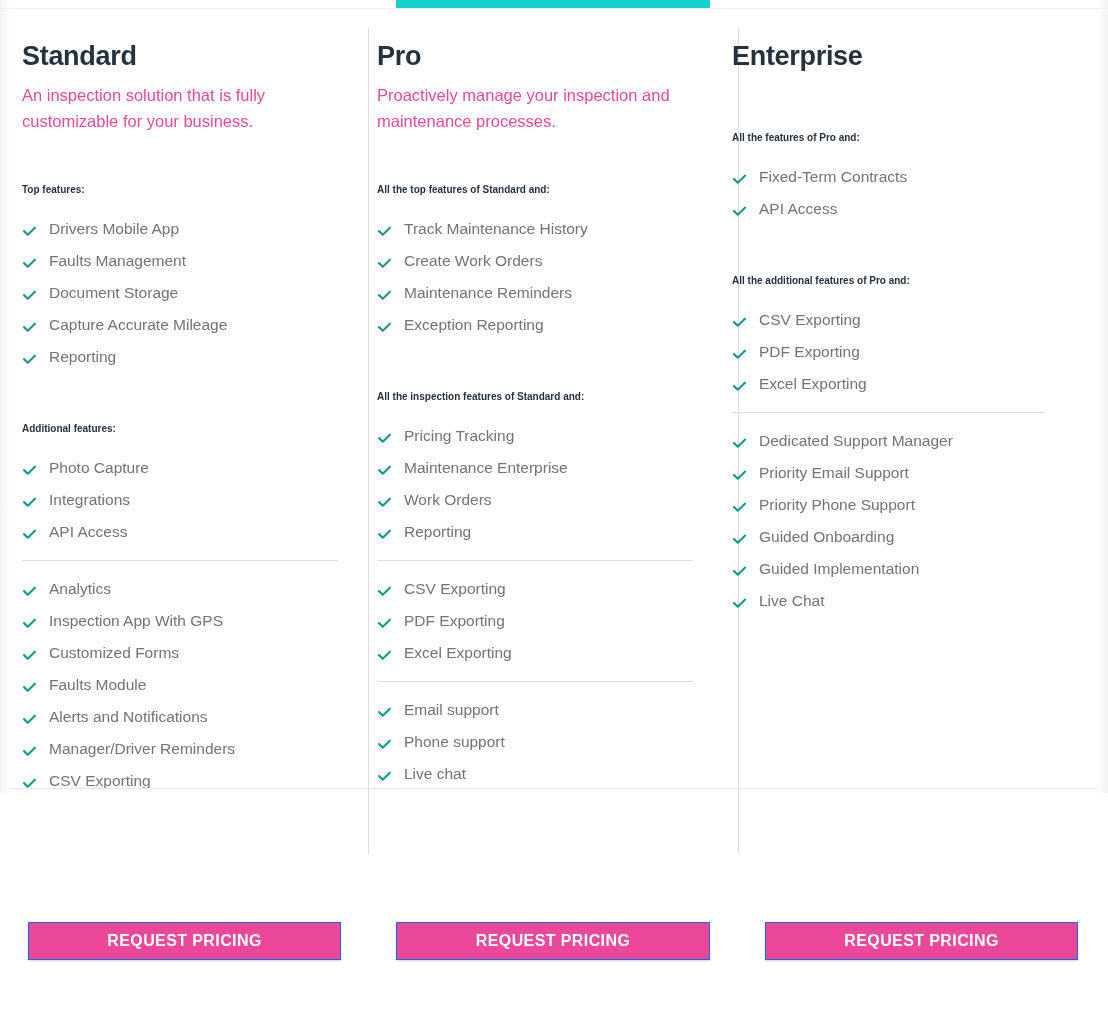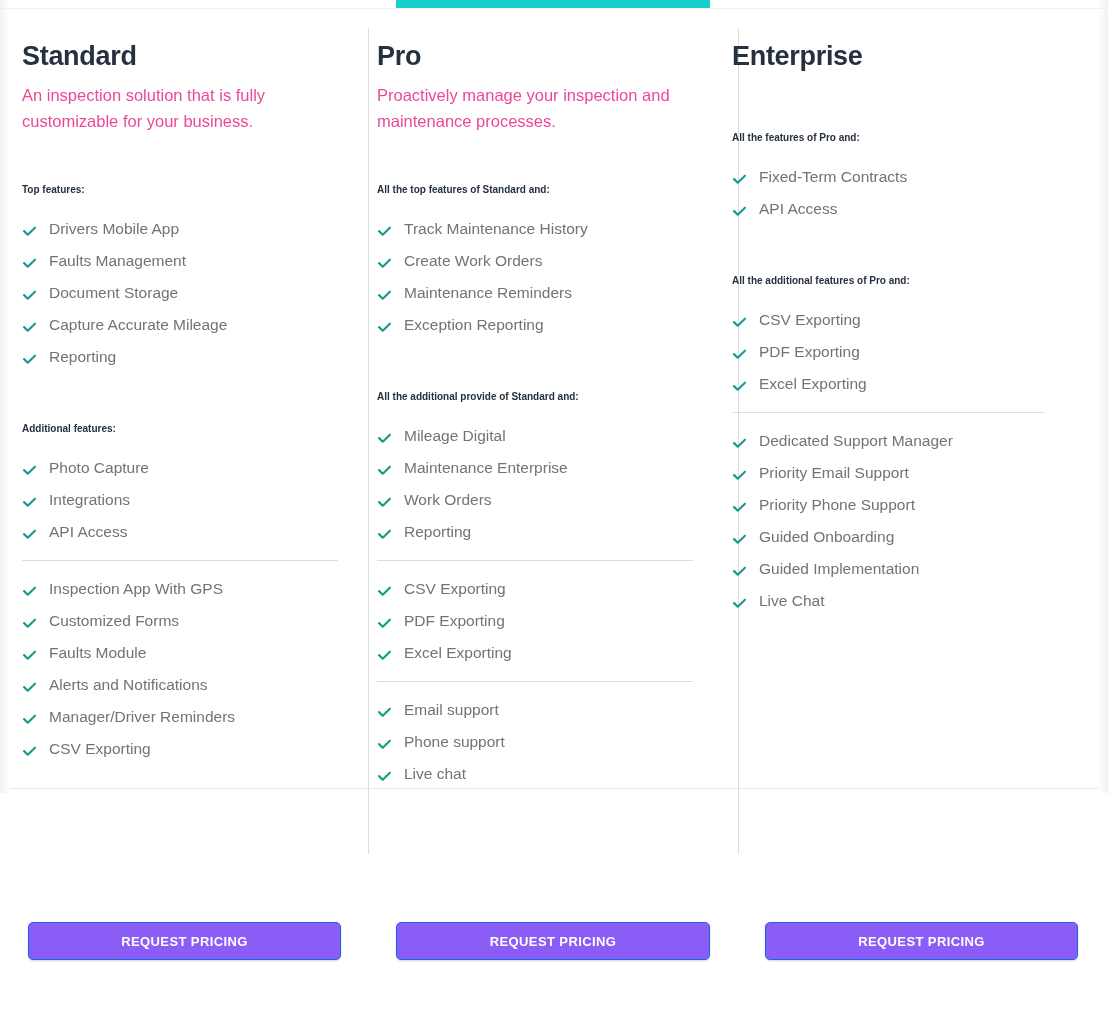"All the additional provide of" div.section-head { text: additional provide -> inspection features }
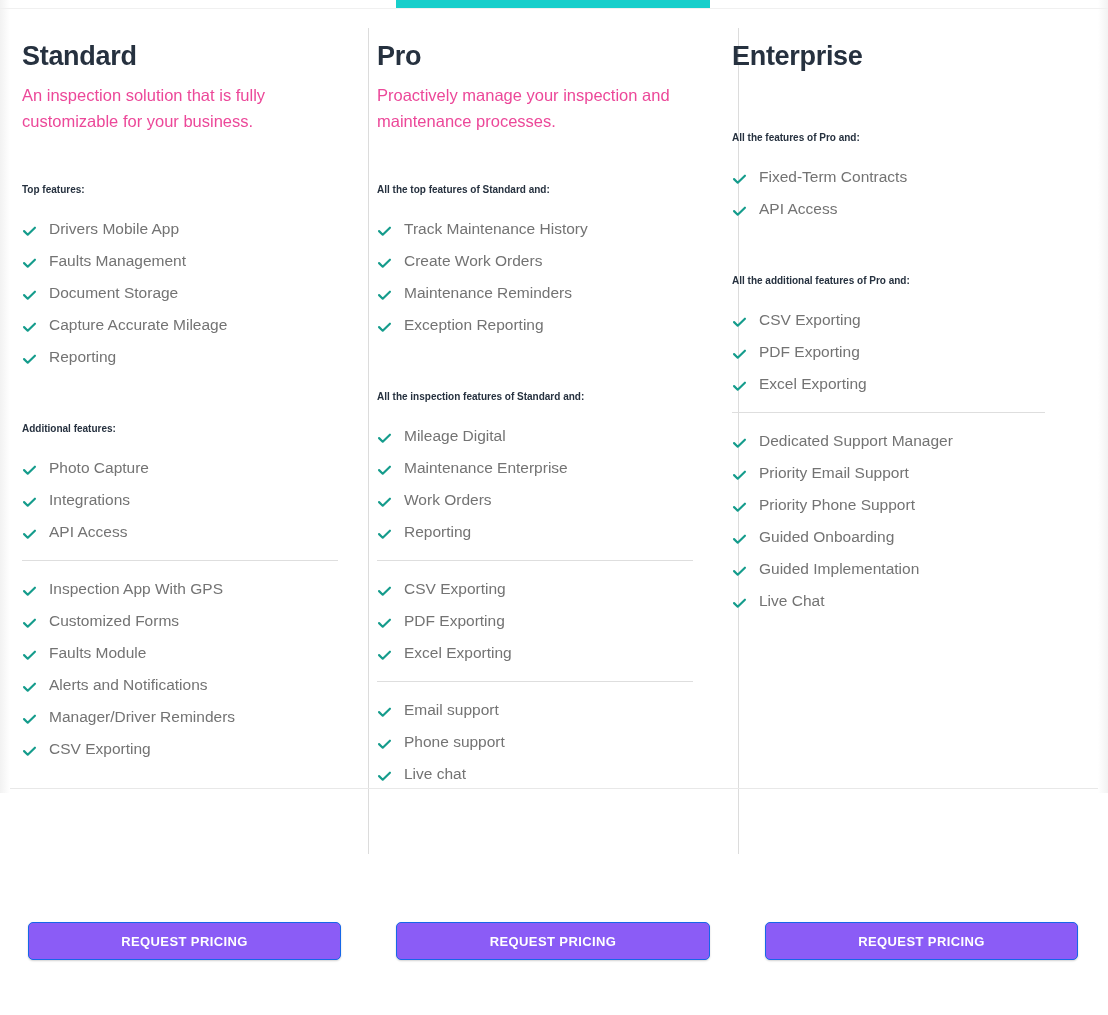"Mileage Digital" span.feat-label { text: Mileage Digital -> Pricing Tracking }
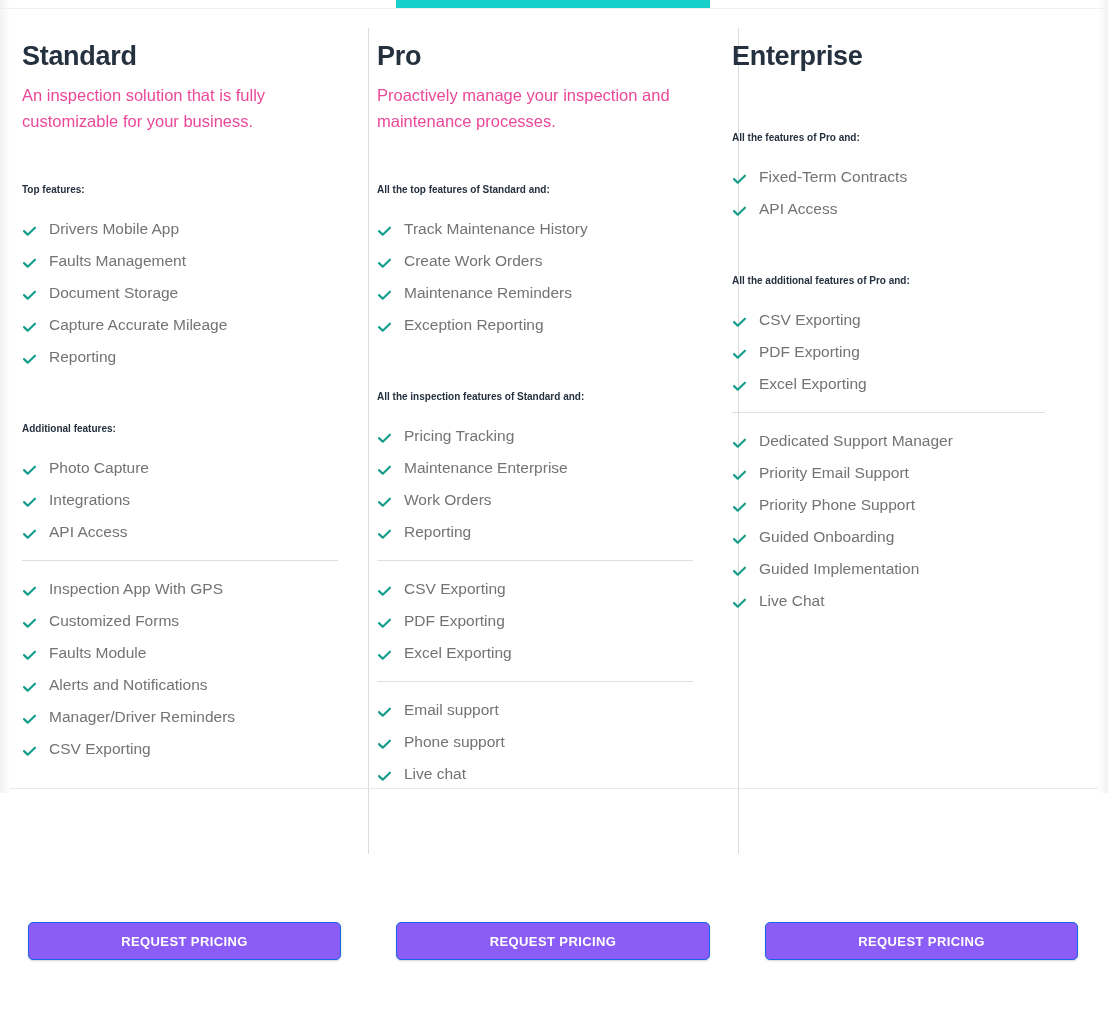"Analytics" li { html: none -> <li> <span> <svg> <path></path> </svg> </span> <span>Analytics</span> </li> }
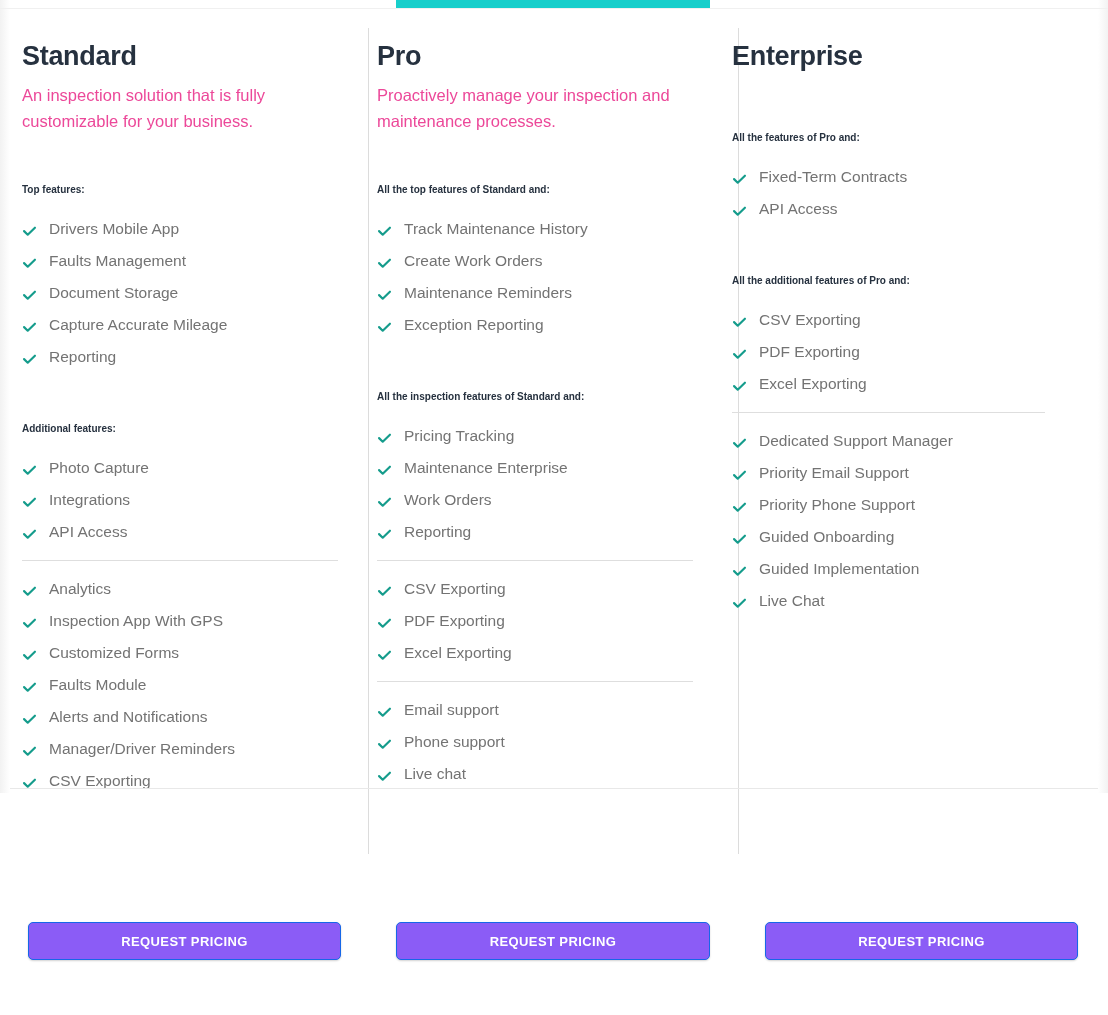"REQUEST PRICING" .btn { background: #8b5cf6 -> #ec4899; border-radius: 5px -> 0; font-size: 13px -> 16px }
